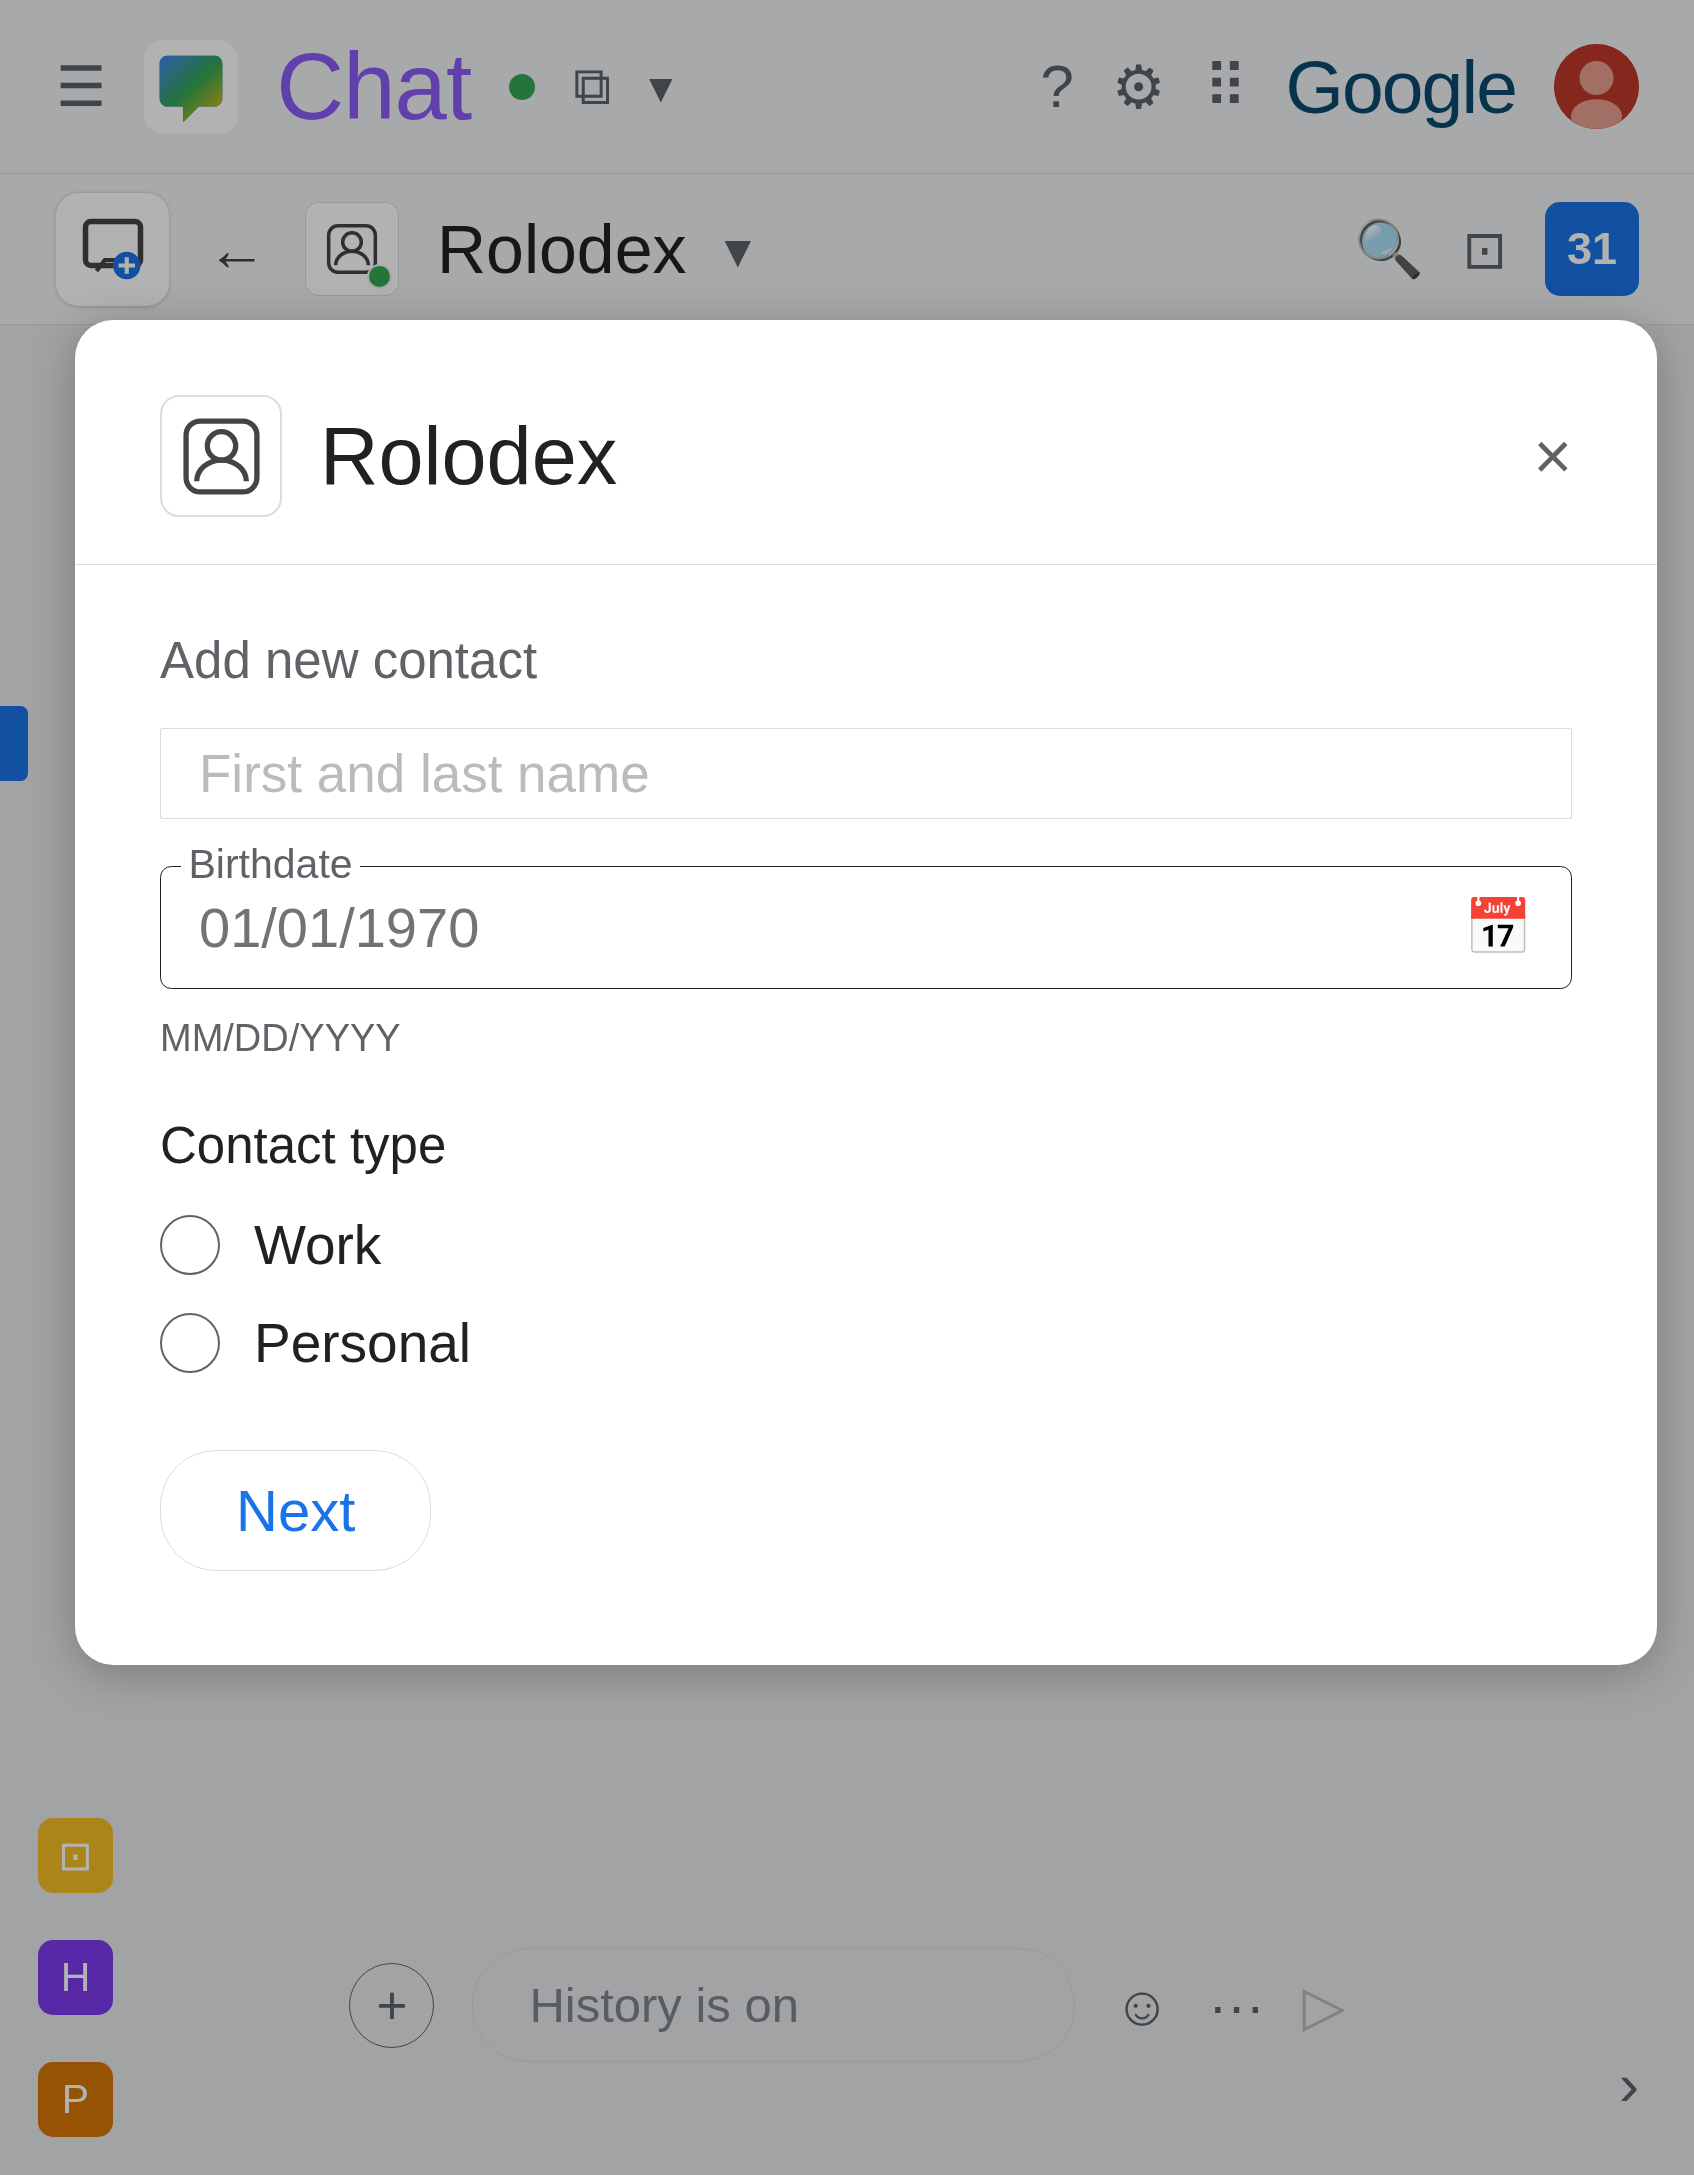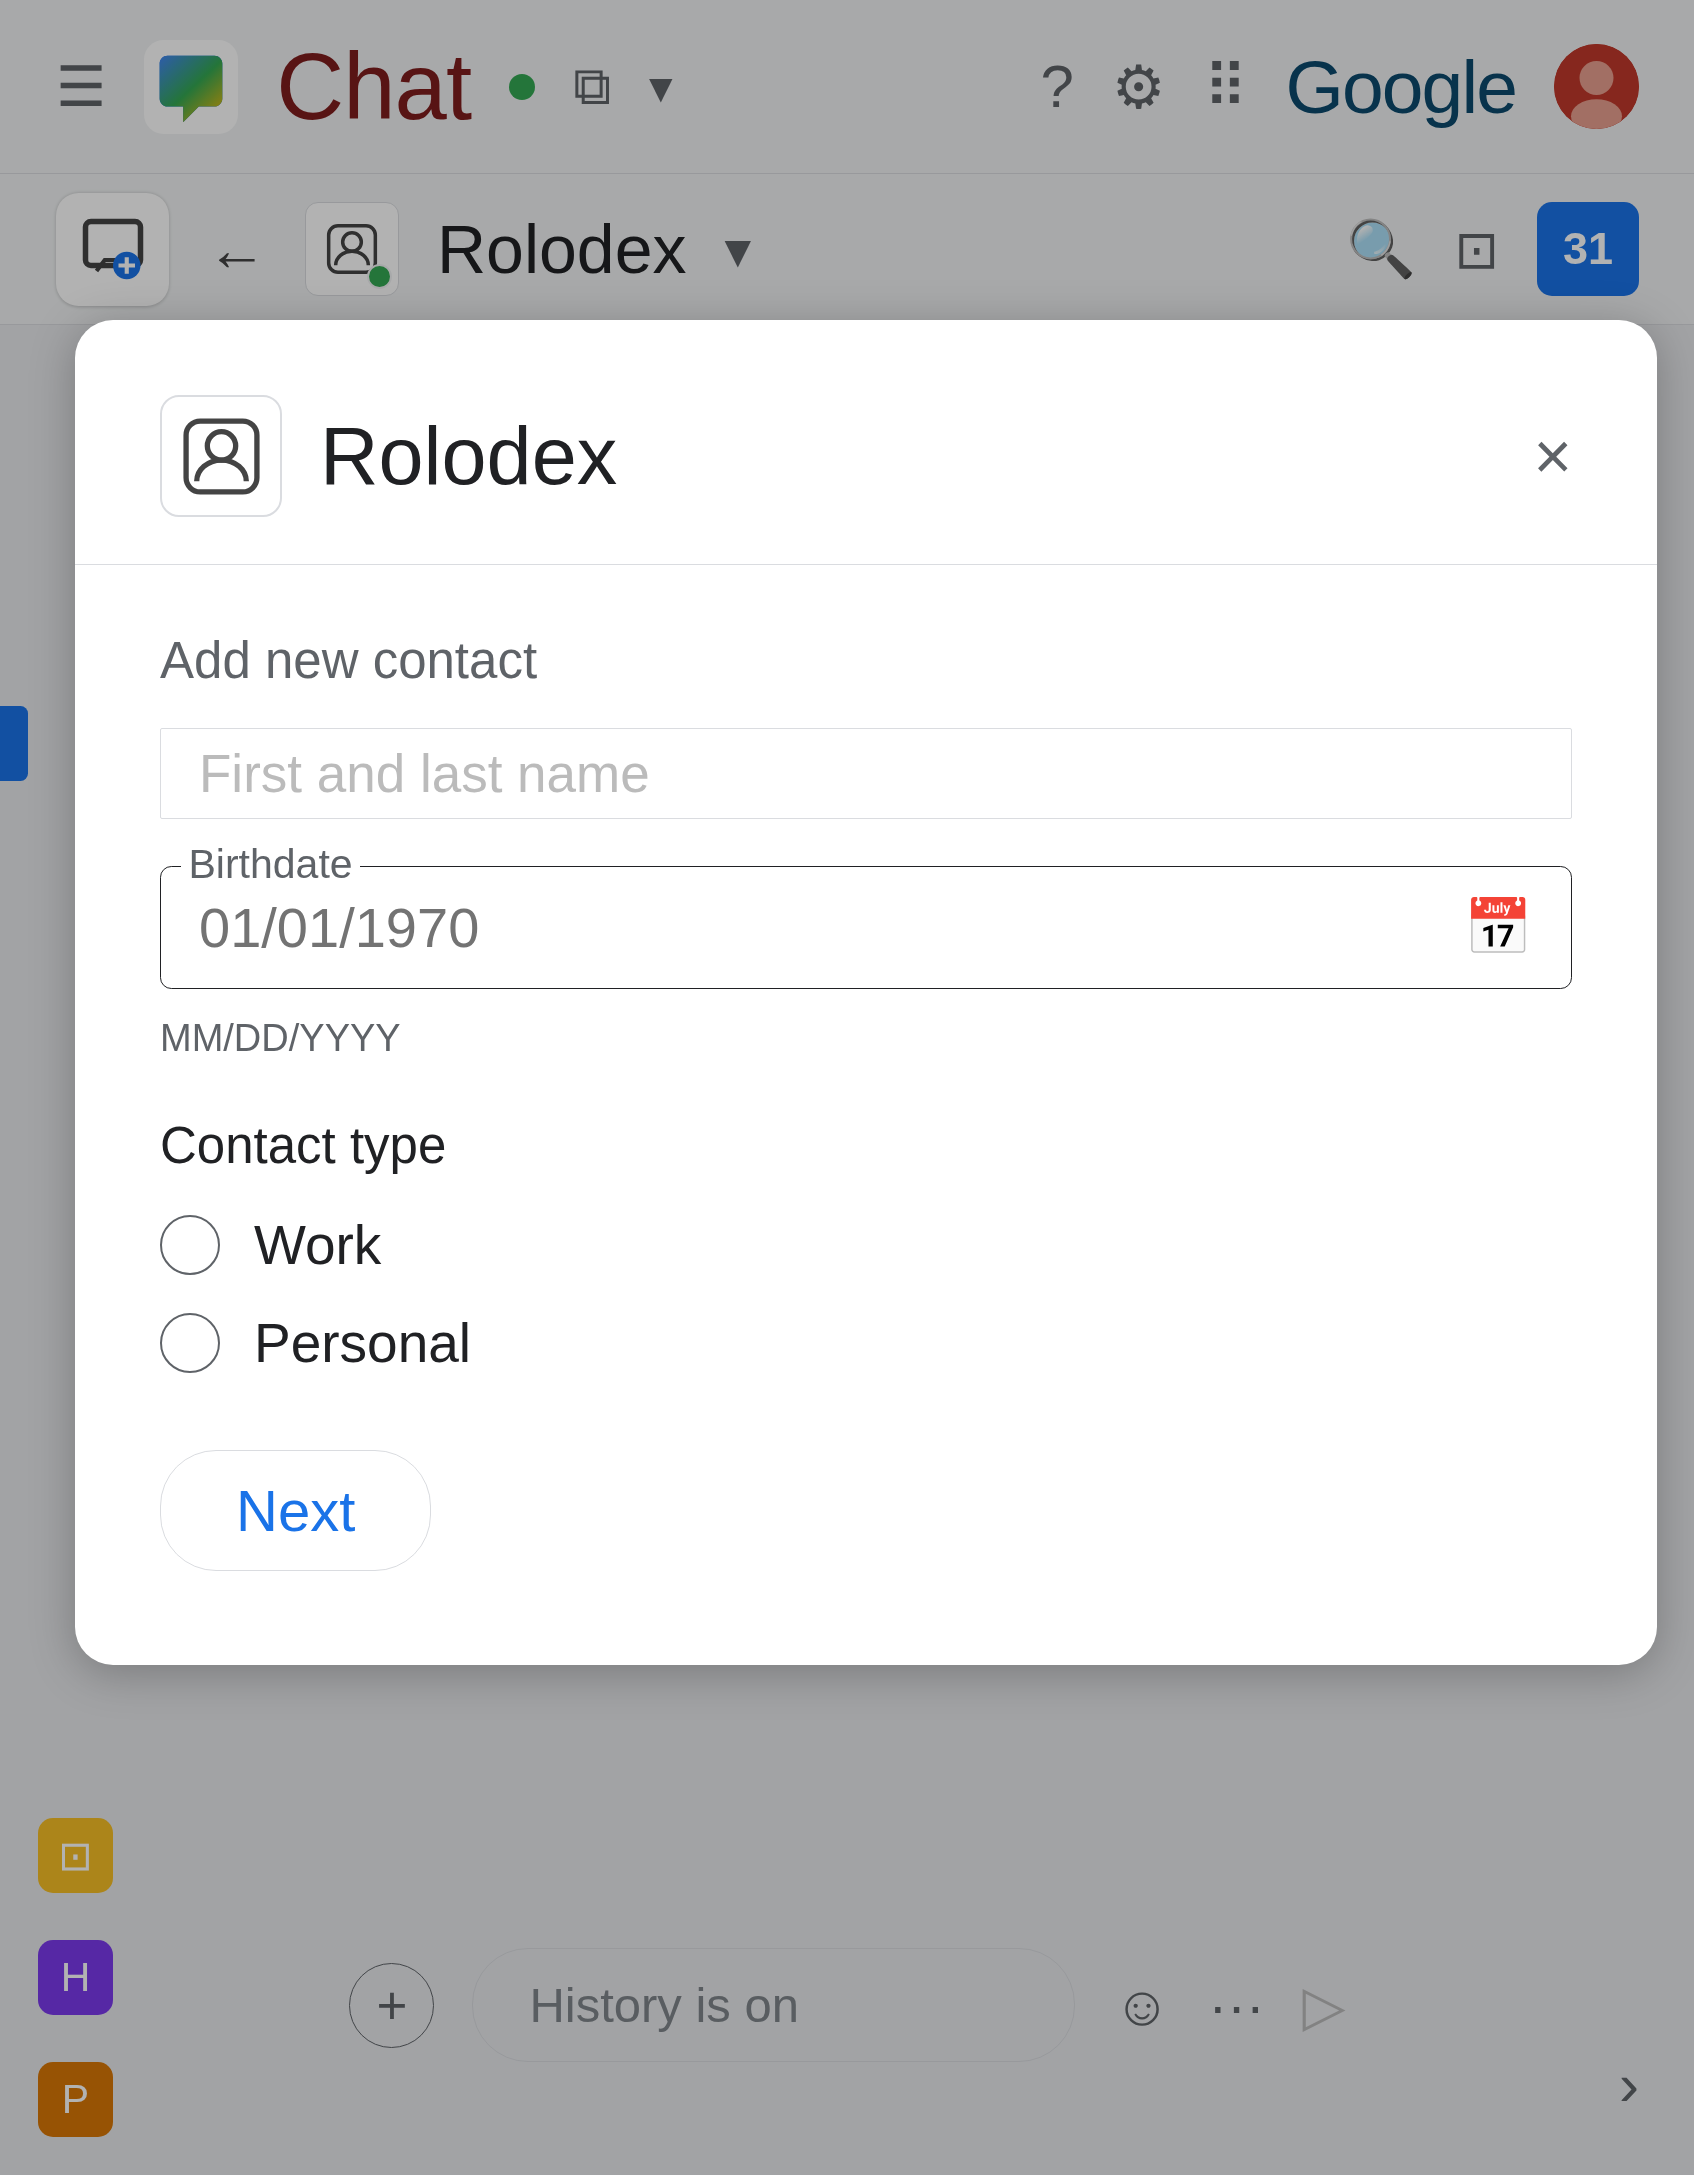"Chat" .app-title { color: #7f1d1d -> #8b5cf6 }
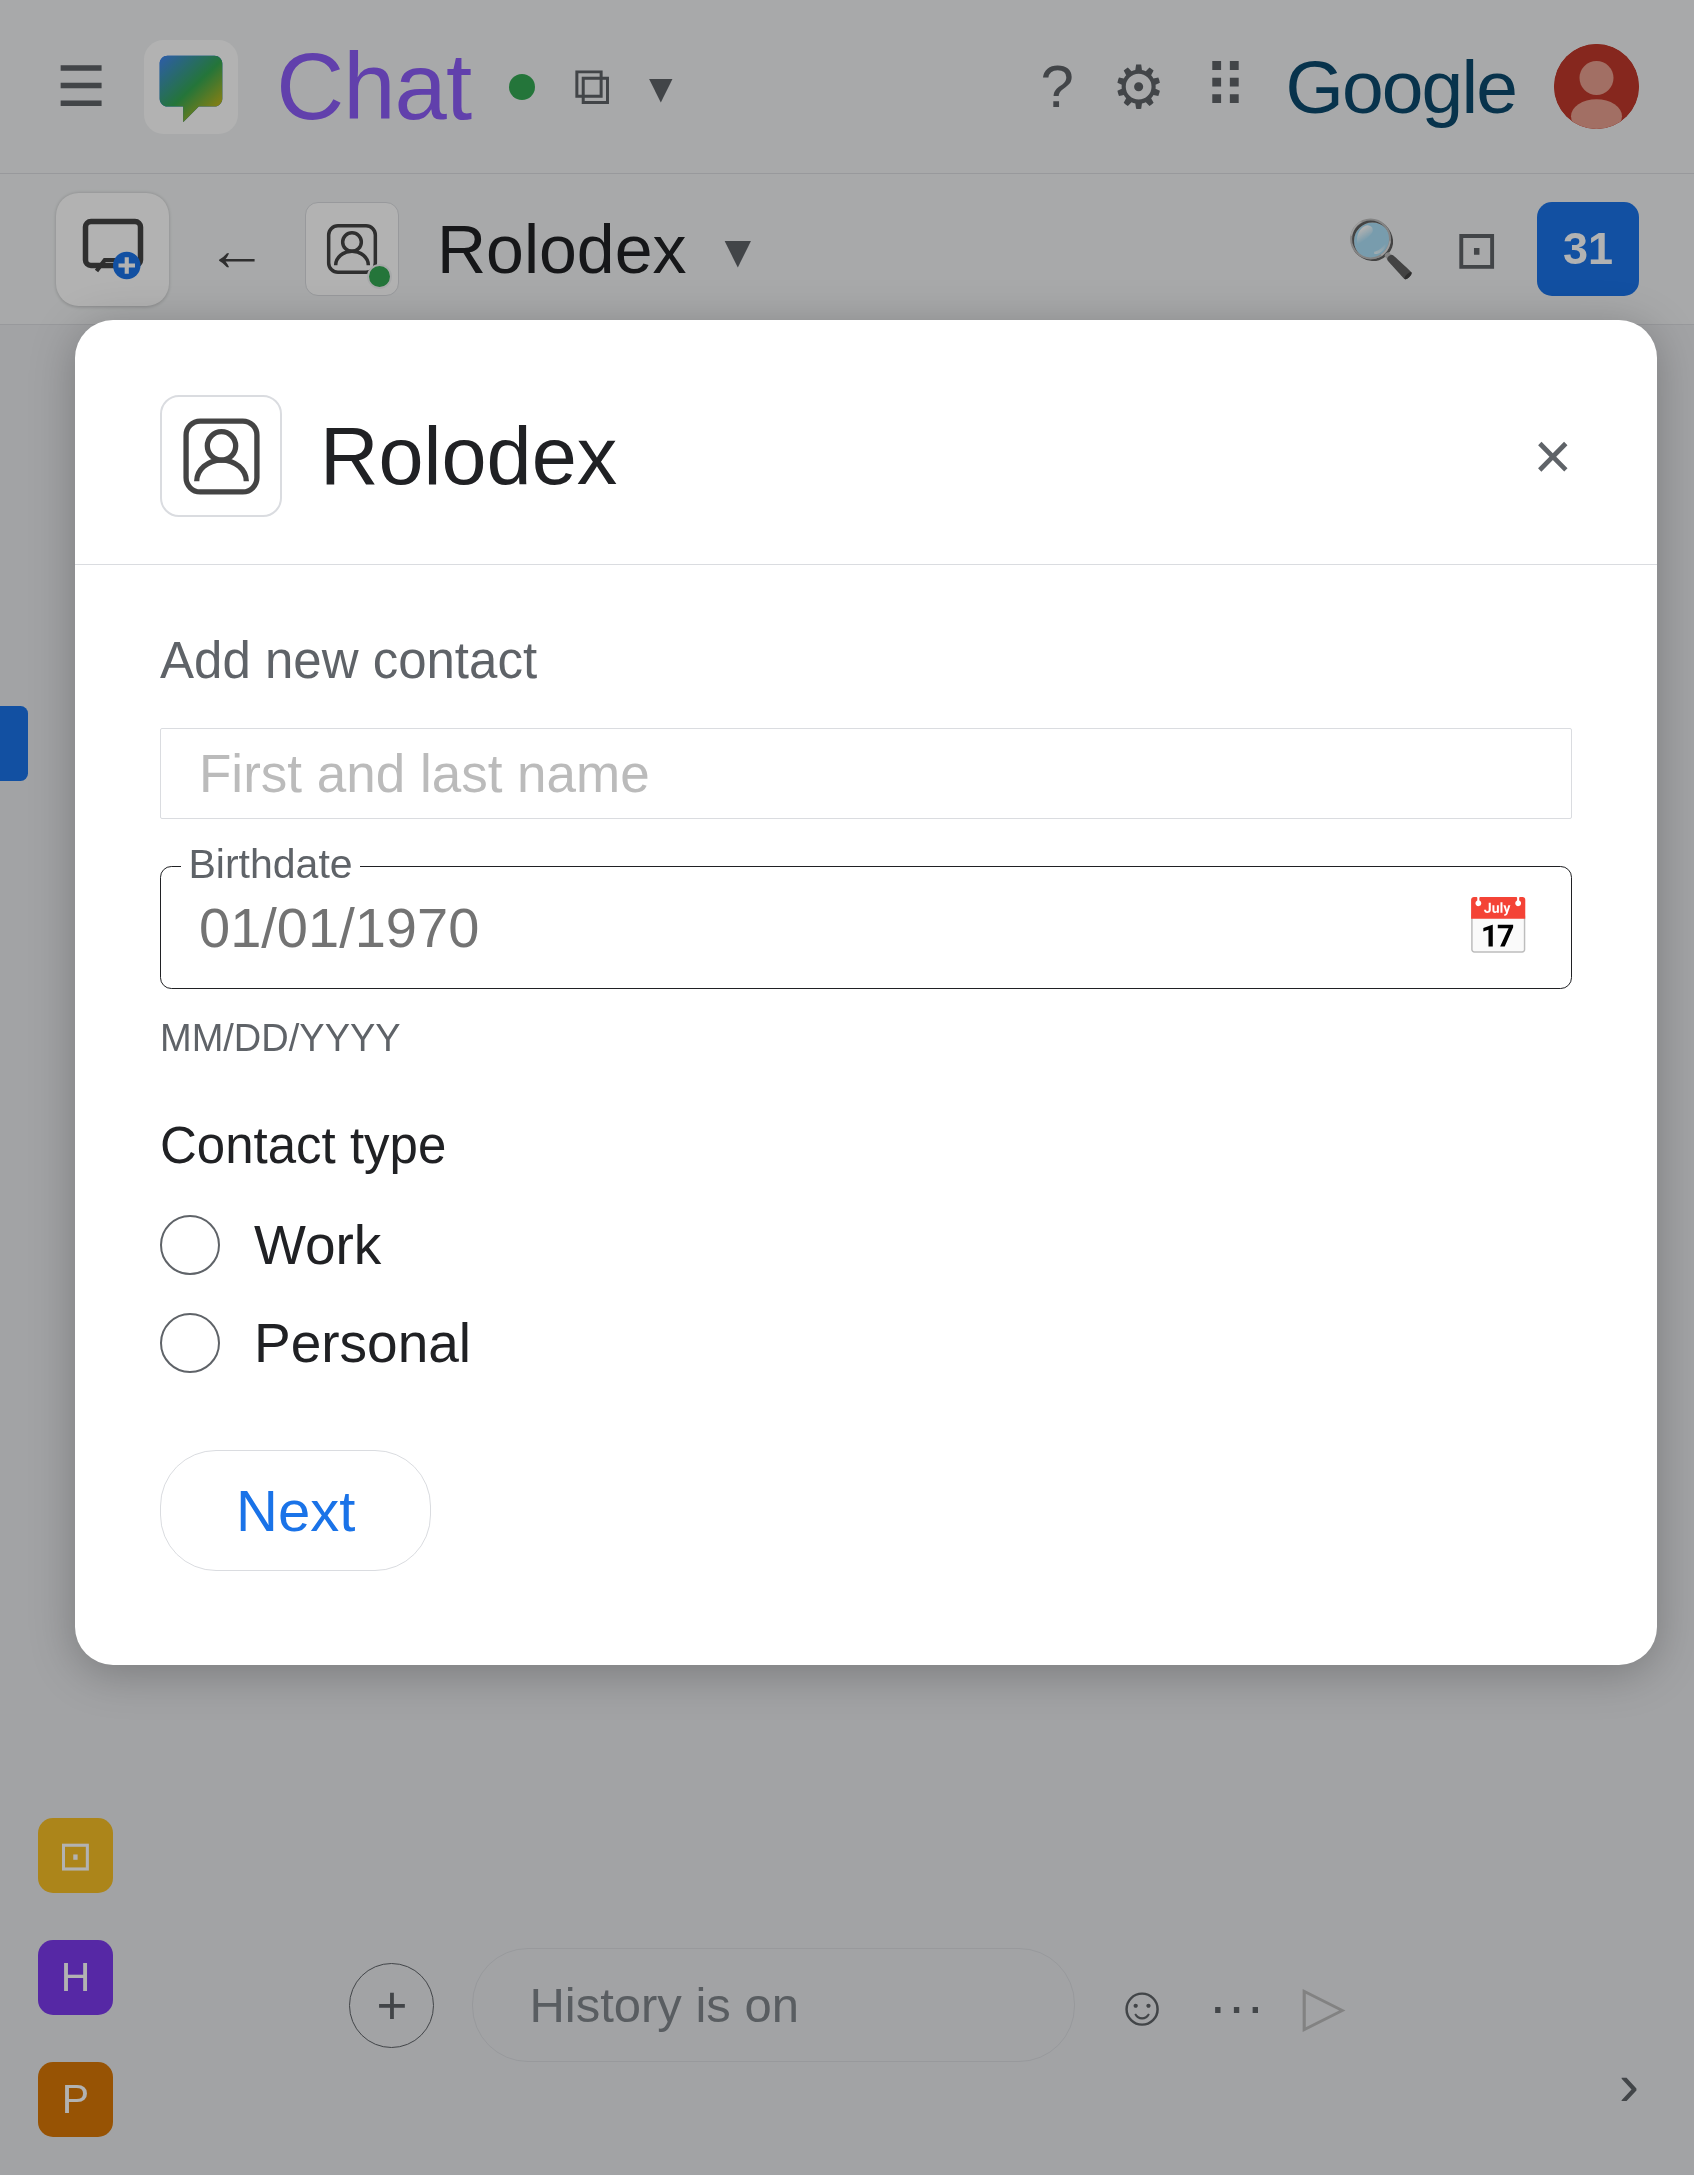"31" .calendar-chip { width: 102px -> 94px }
